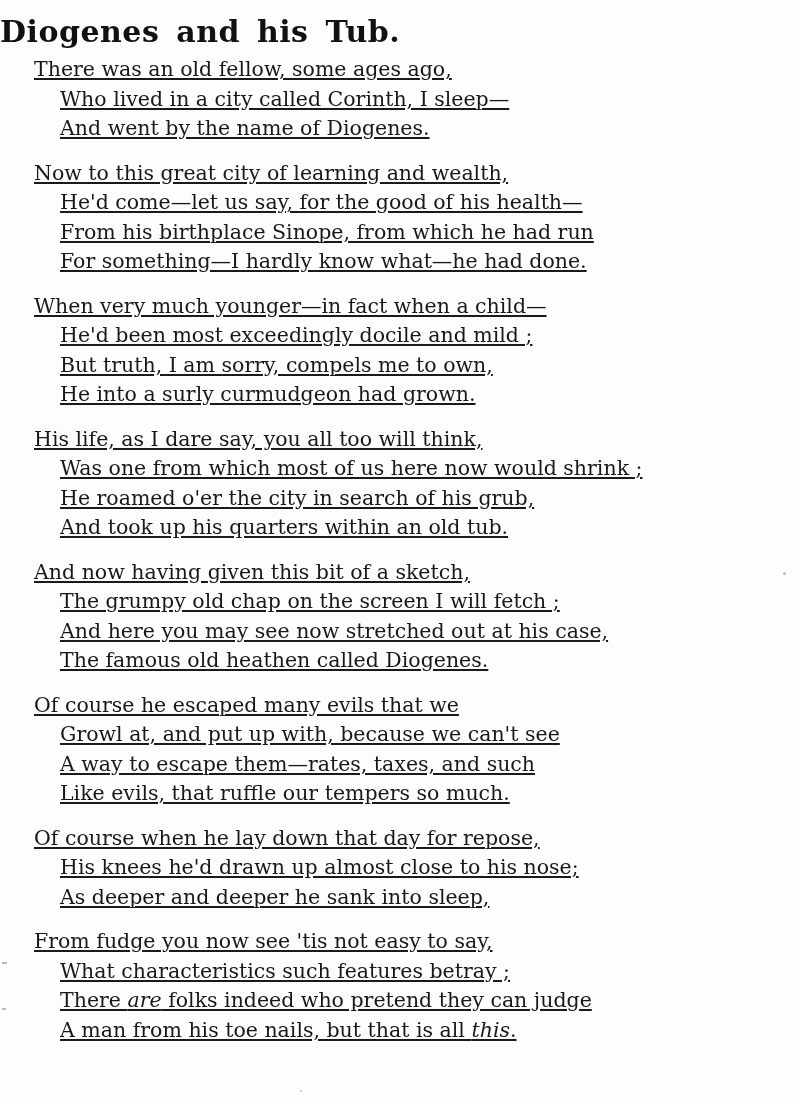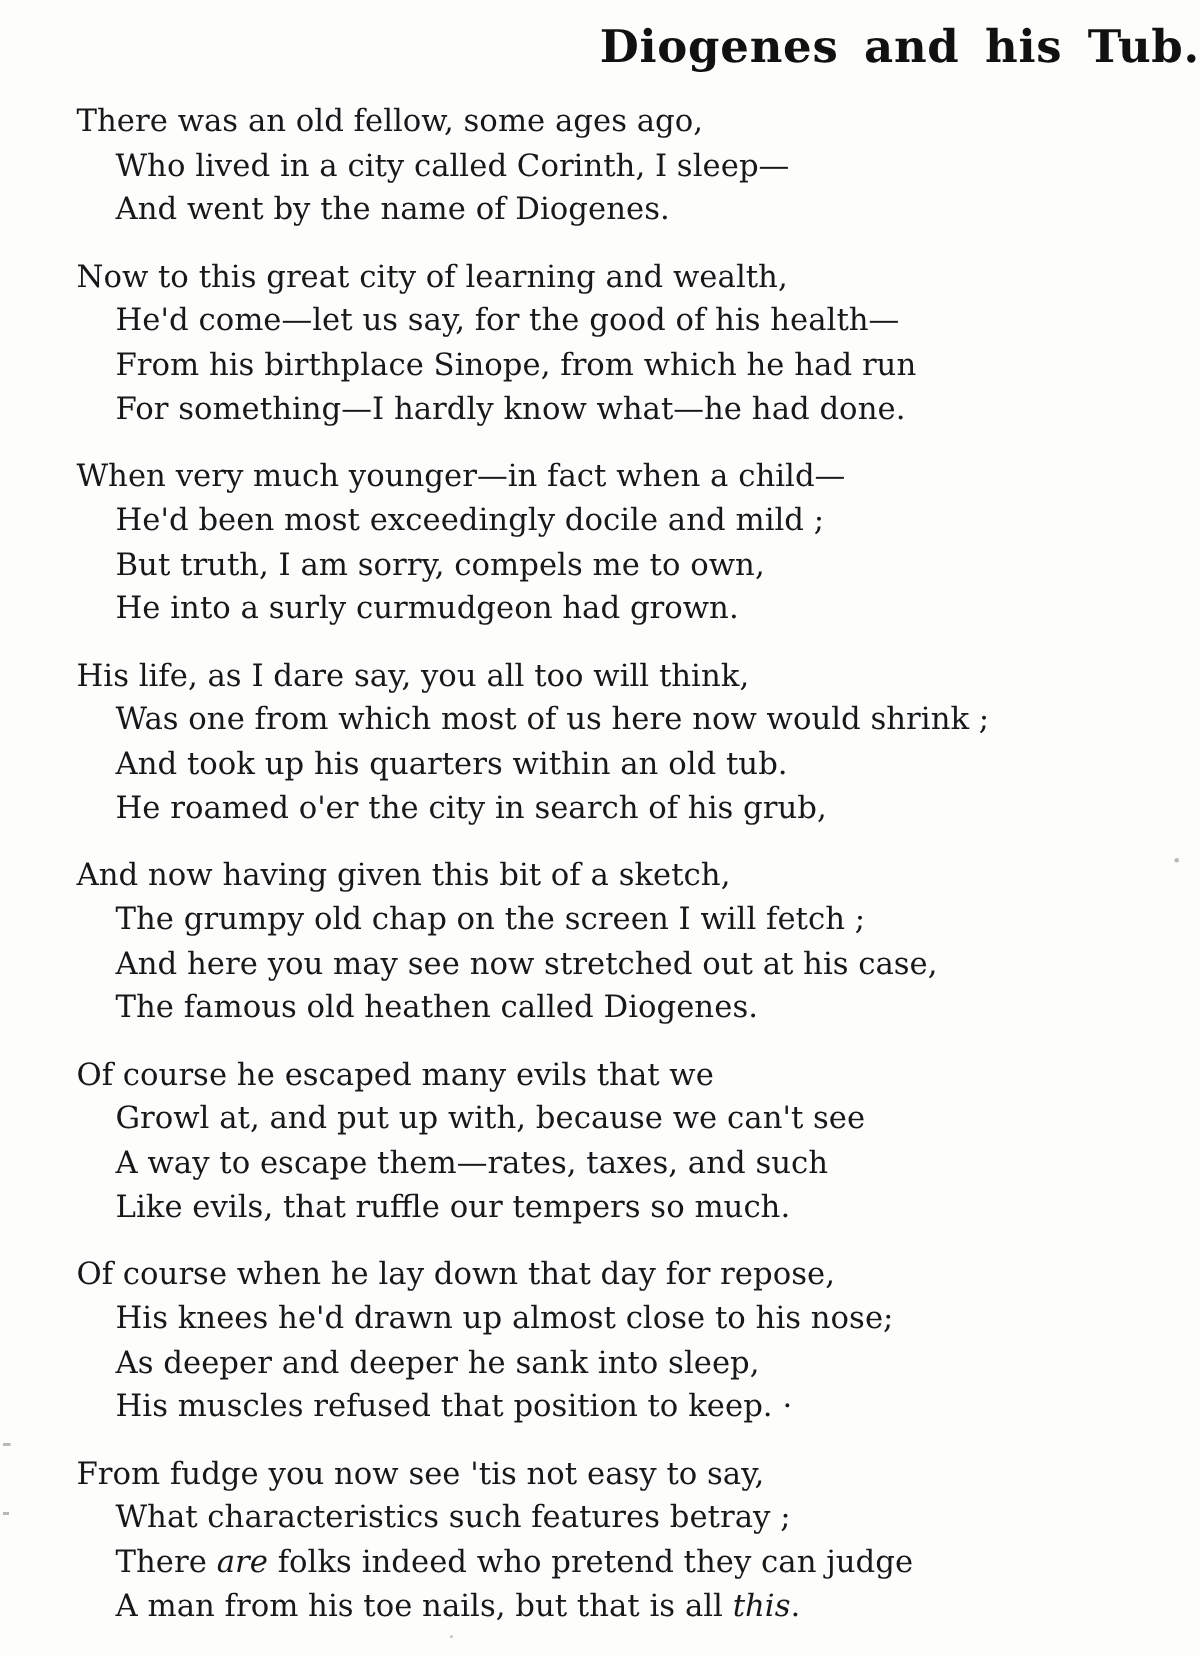"Diogenes and his Tub." .poem-title { text-align: right -> left }
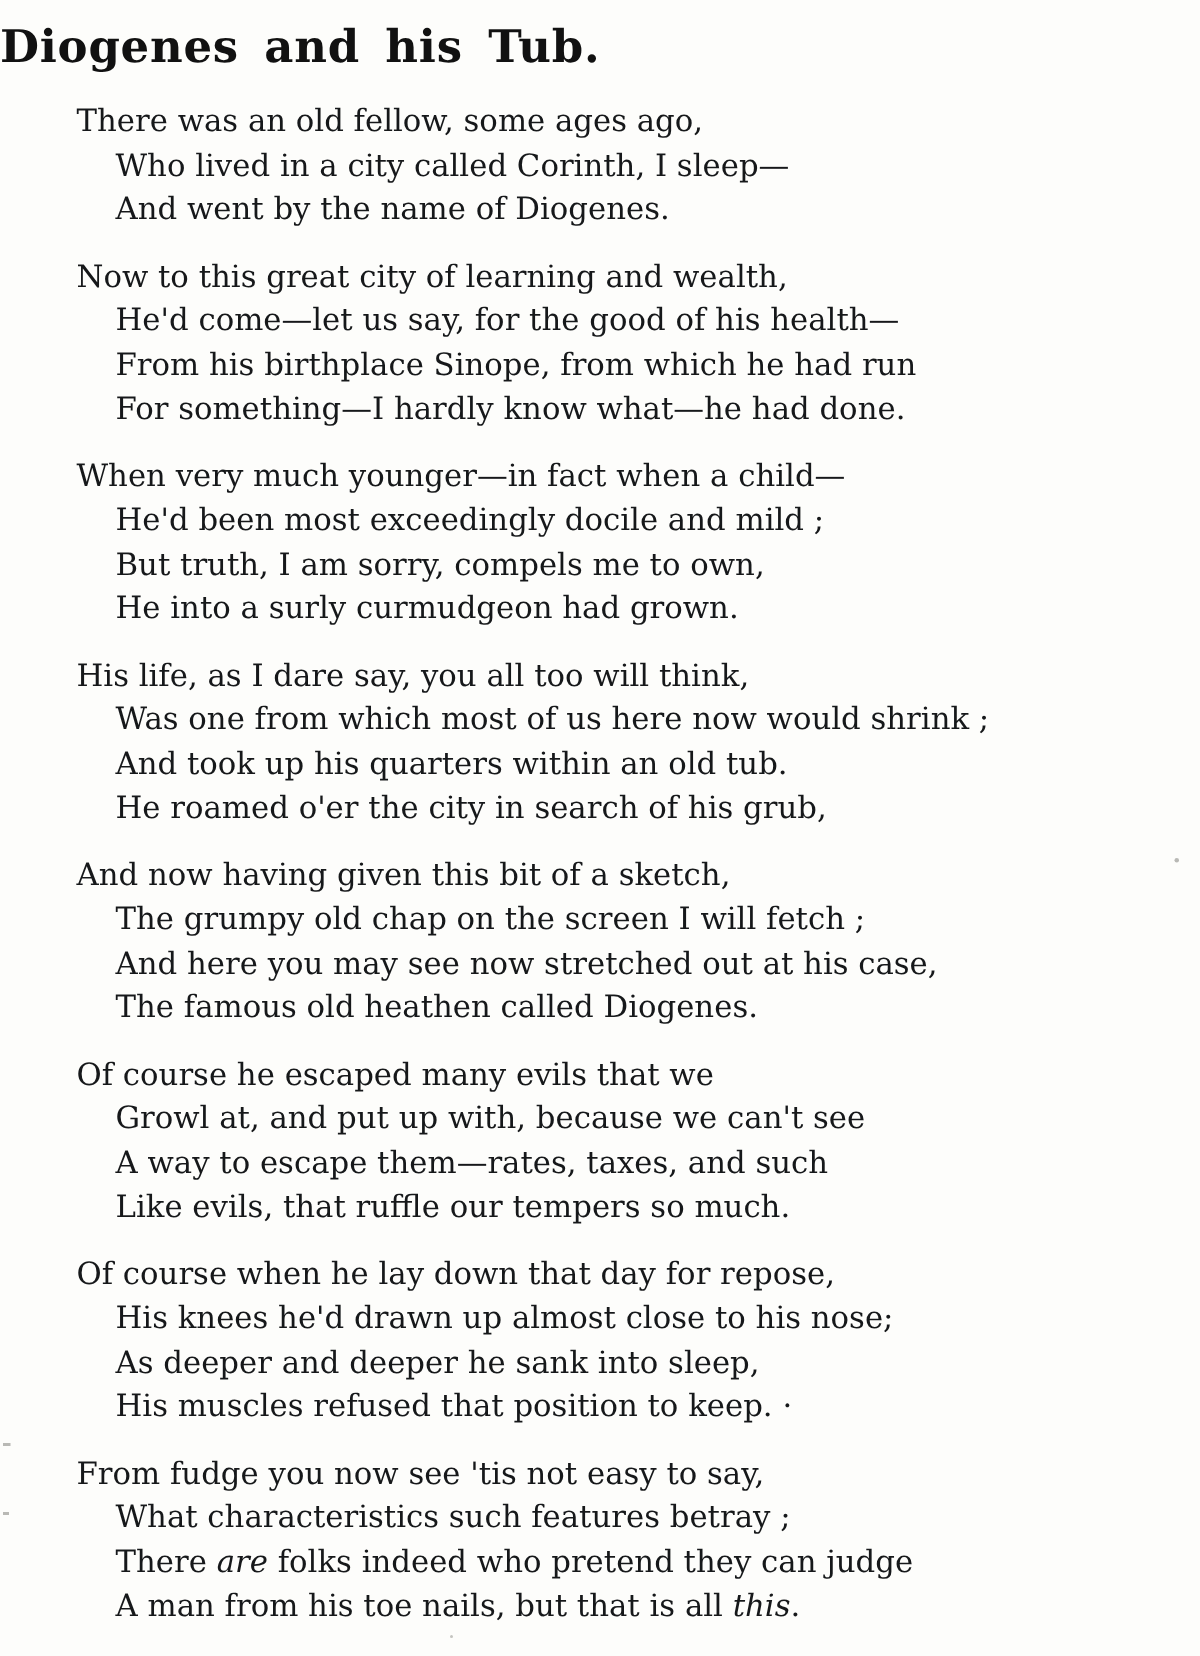"There was an old fellow," .stanzas { margin: 17px -> 0; text-decoration: none -> underline }
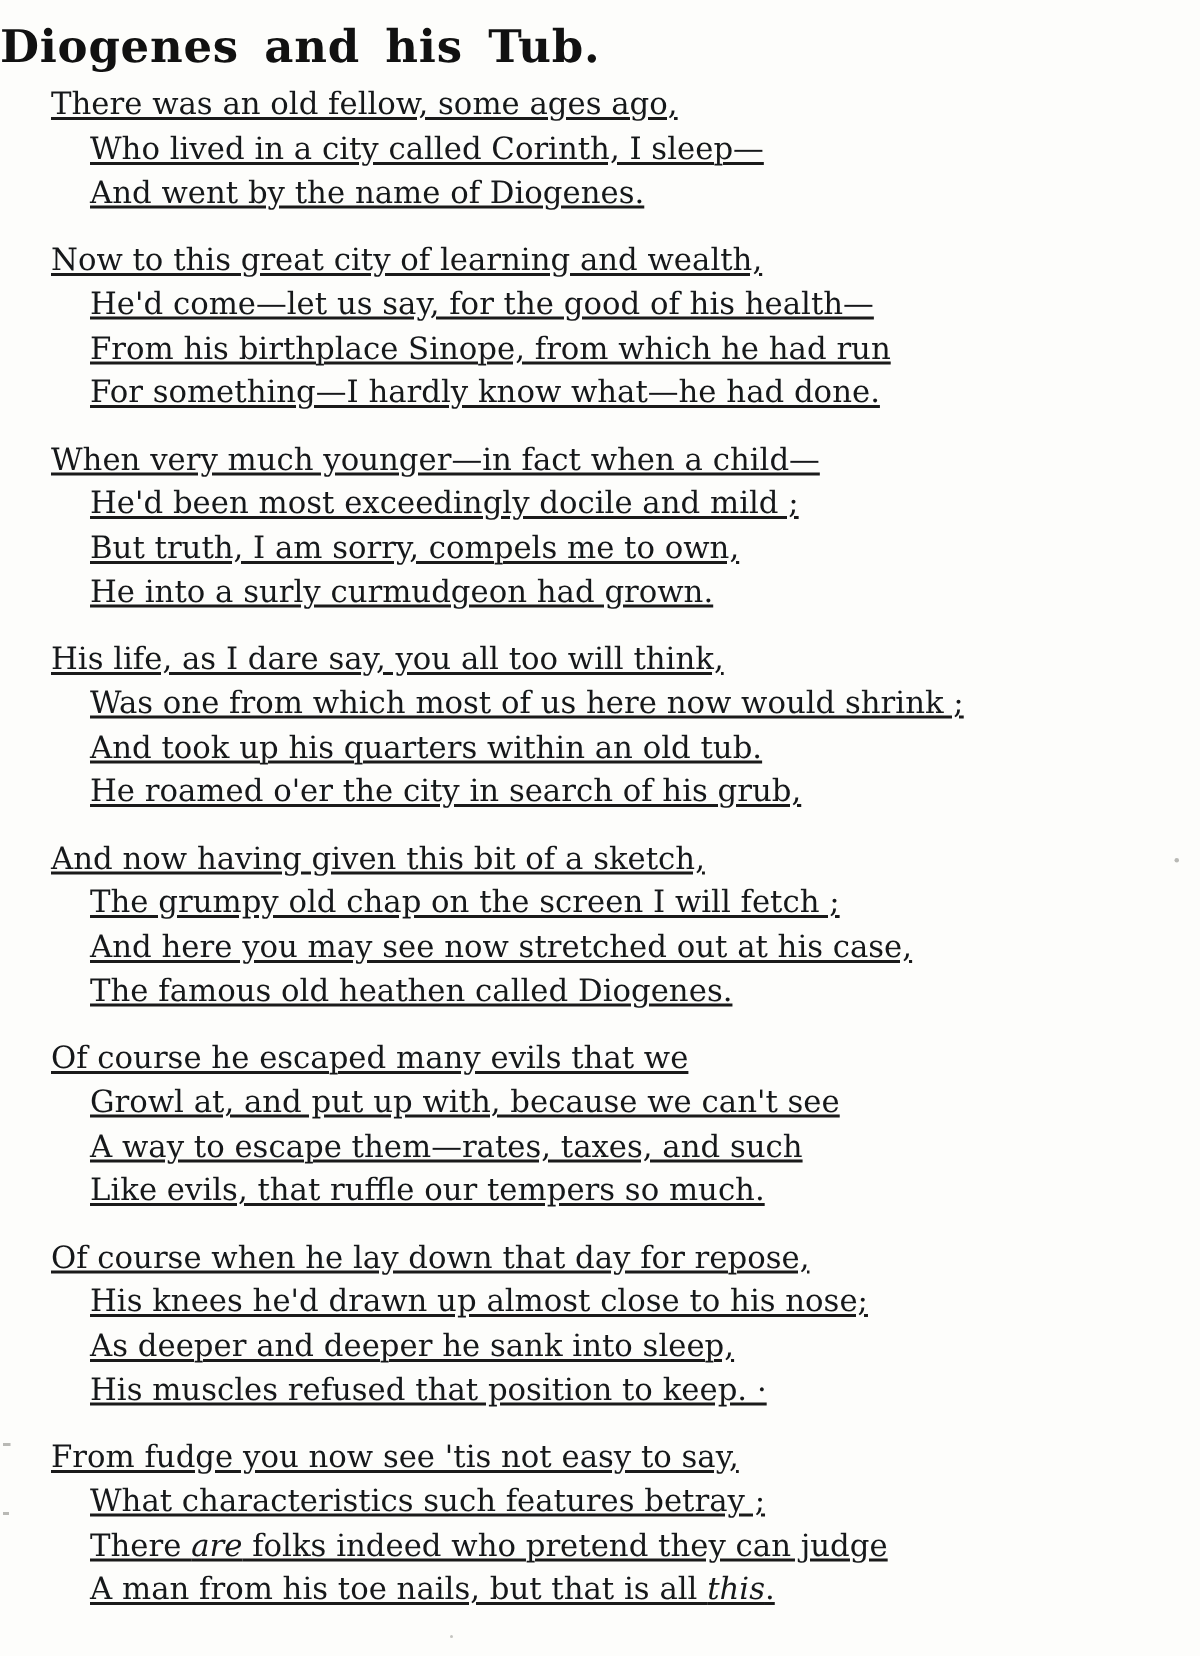"And took up his quarters" div.line { order: before "He roamed o'er the city" -> after "He roamed o'er the city" }
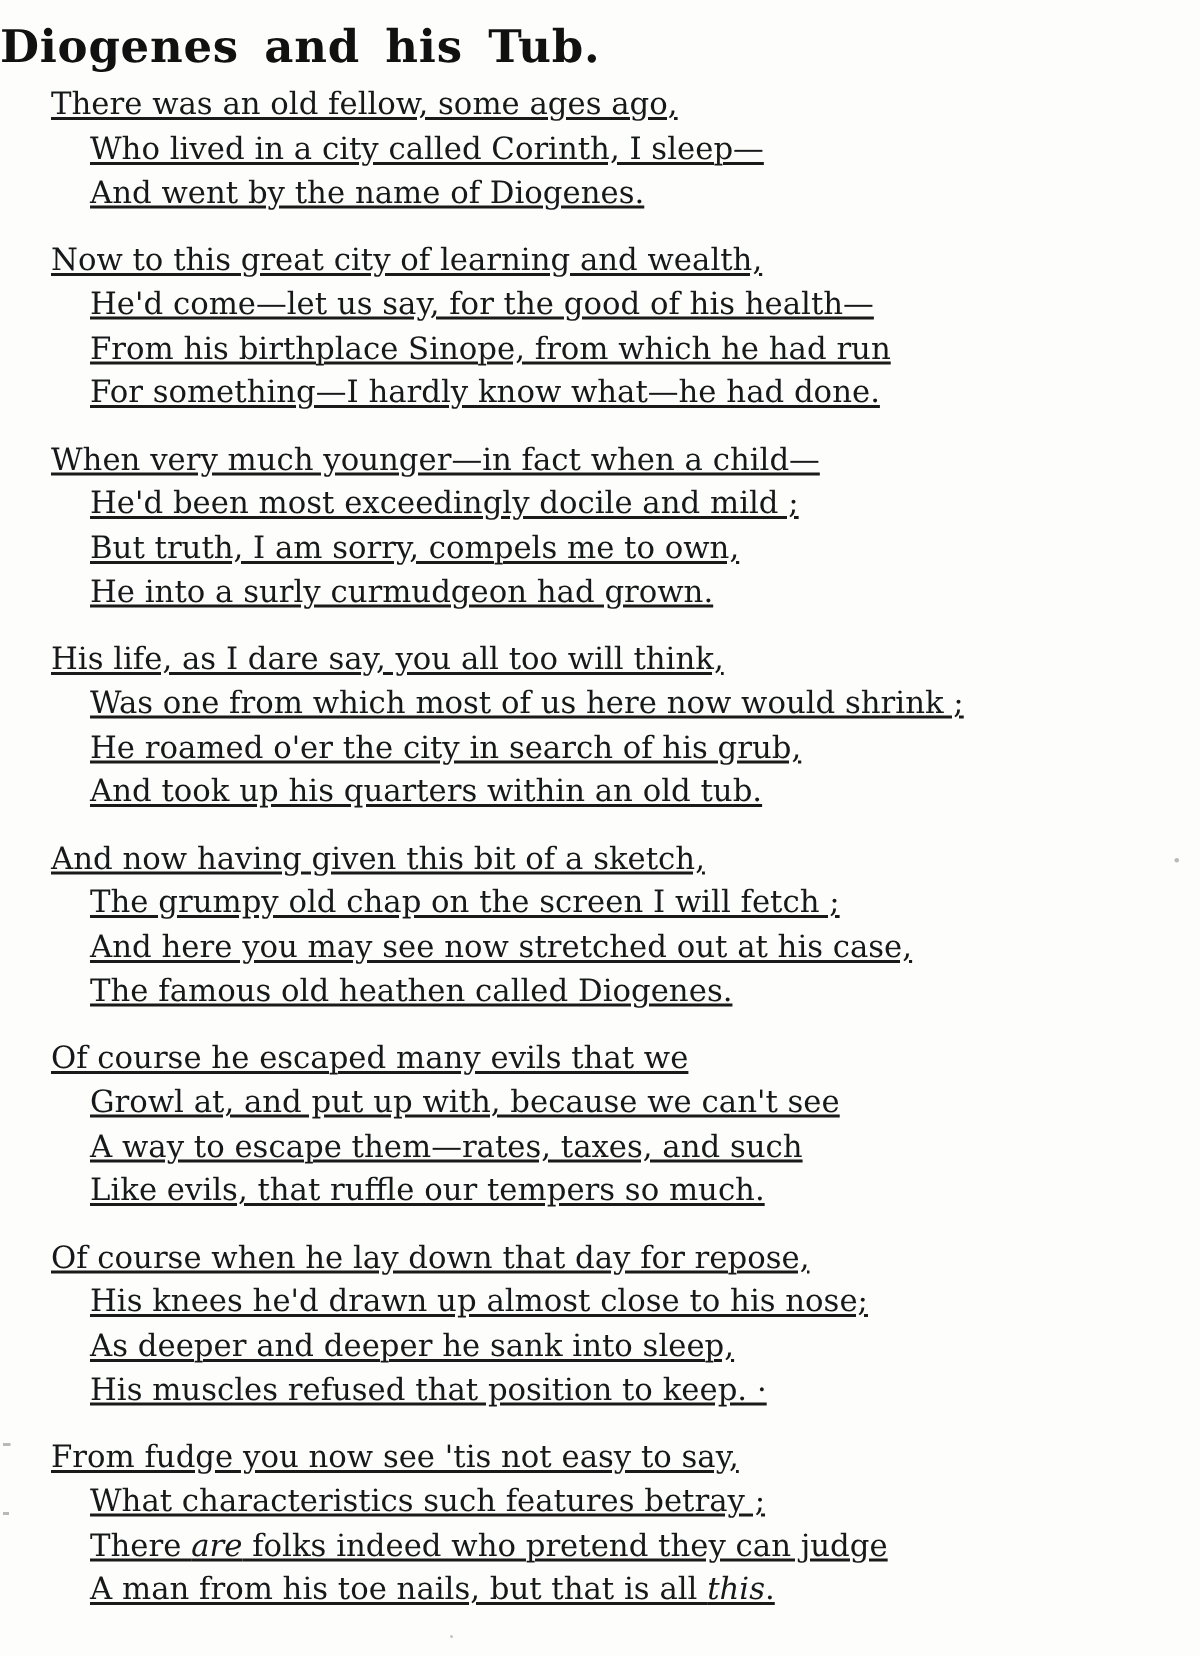"His muscles refused that position" div.line { html: <div>His muscles refused that position to keep. ·</div> -> none }
